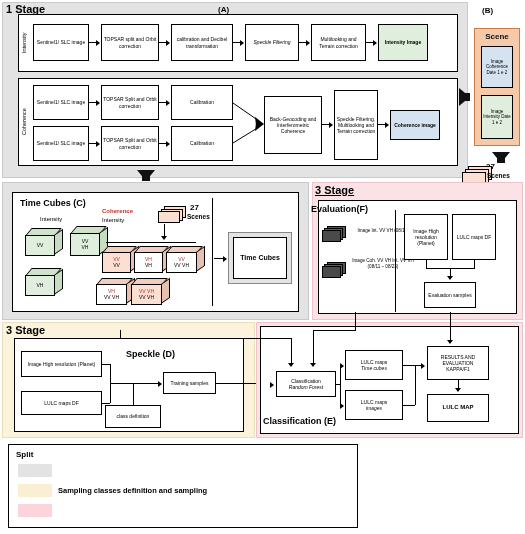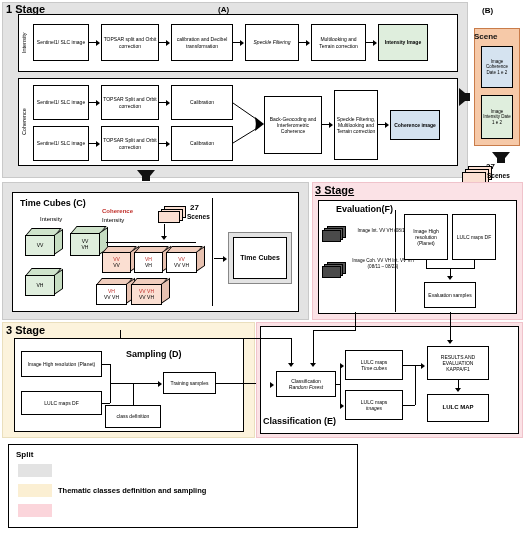"Scene" .sceneTitle { text-align: none -> center }
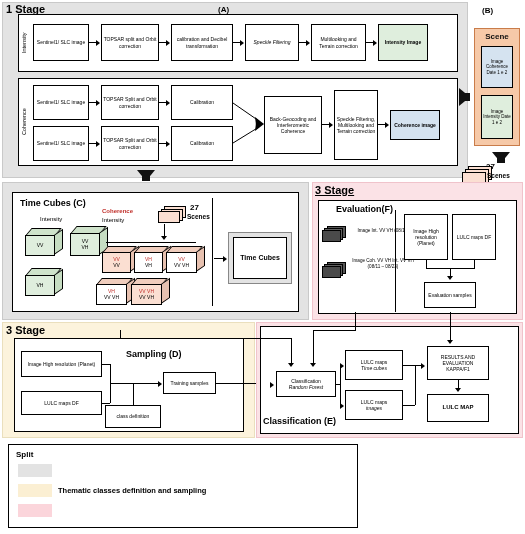"Evaluation(F)" div.lbl { left: 336px -> 311px }
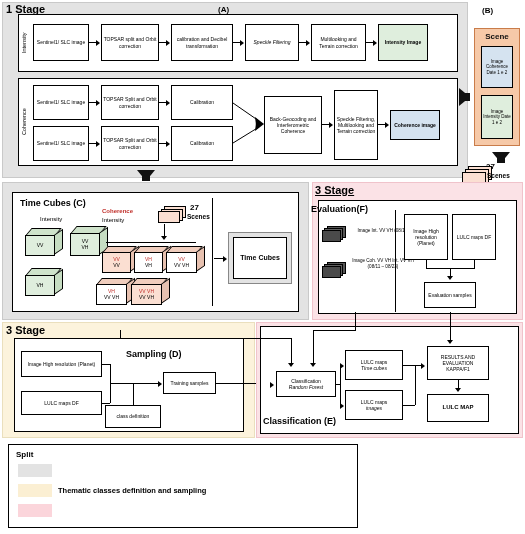"Sampling (D)" div.lbl { text: Sampling -> Speckle }
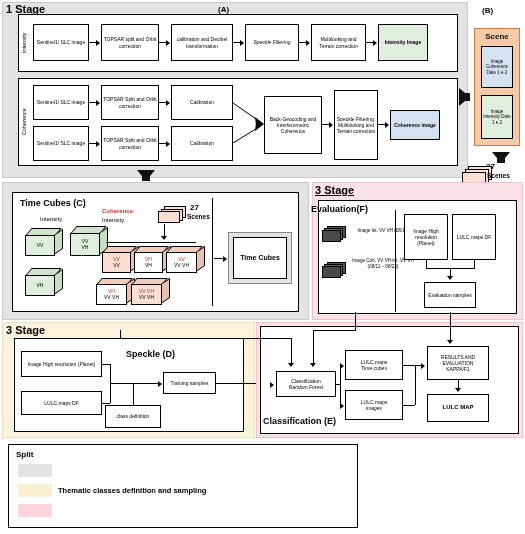"Thematic classes definition and sampling" div.legrow { text: Thematic -> Sampling }
